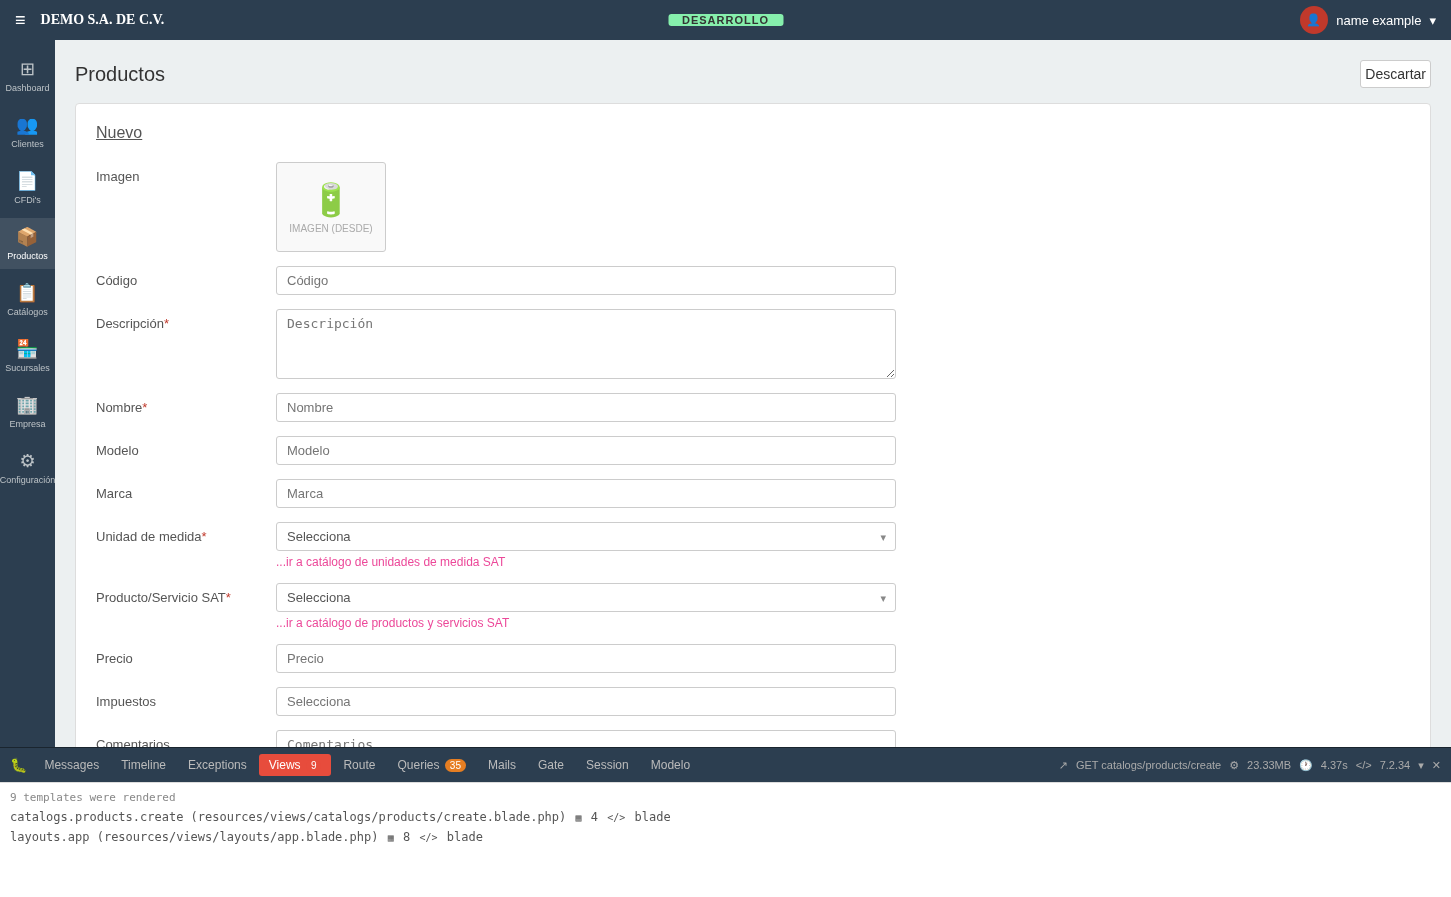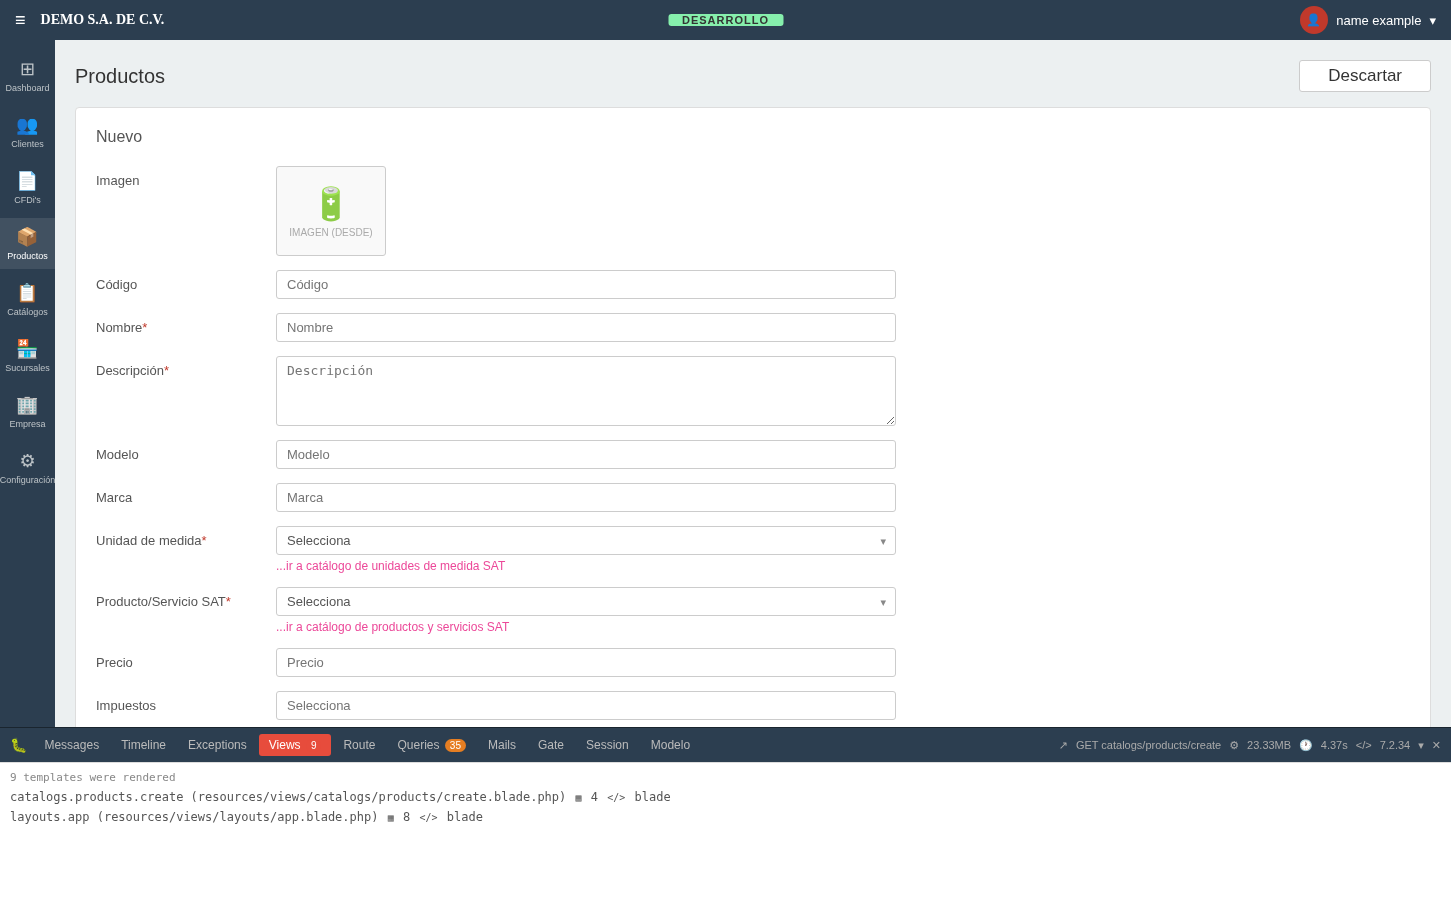"Descartar" .btn-outline { font-size: 17px -> 14px; padding: 5px 28px -> 5px 4px }
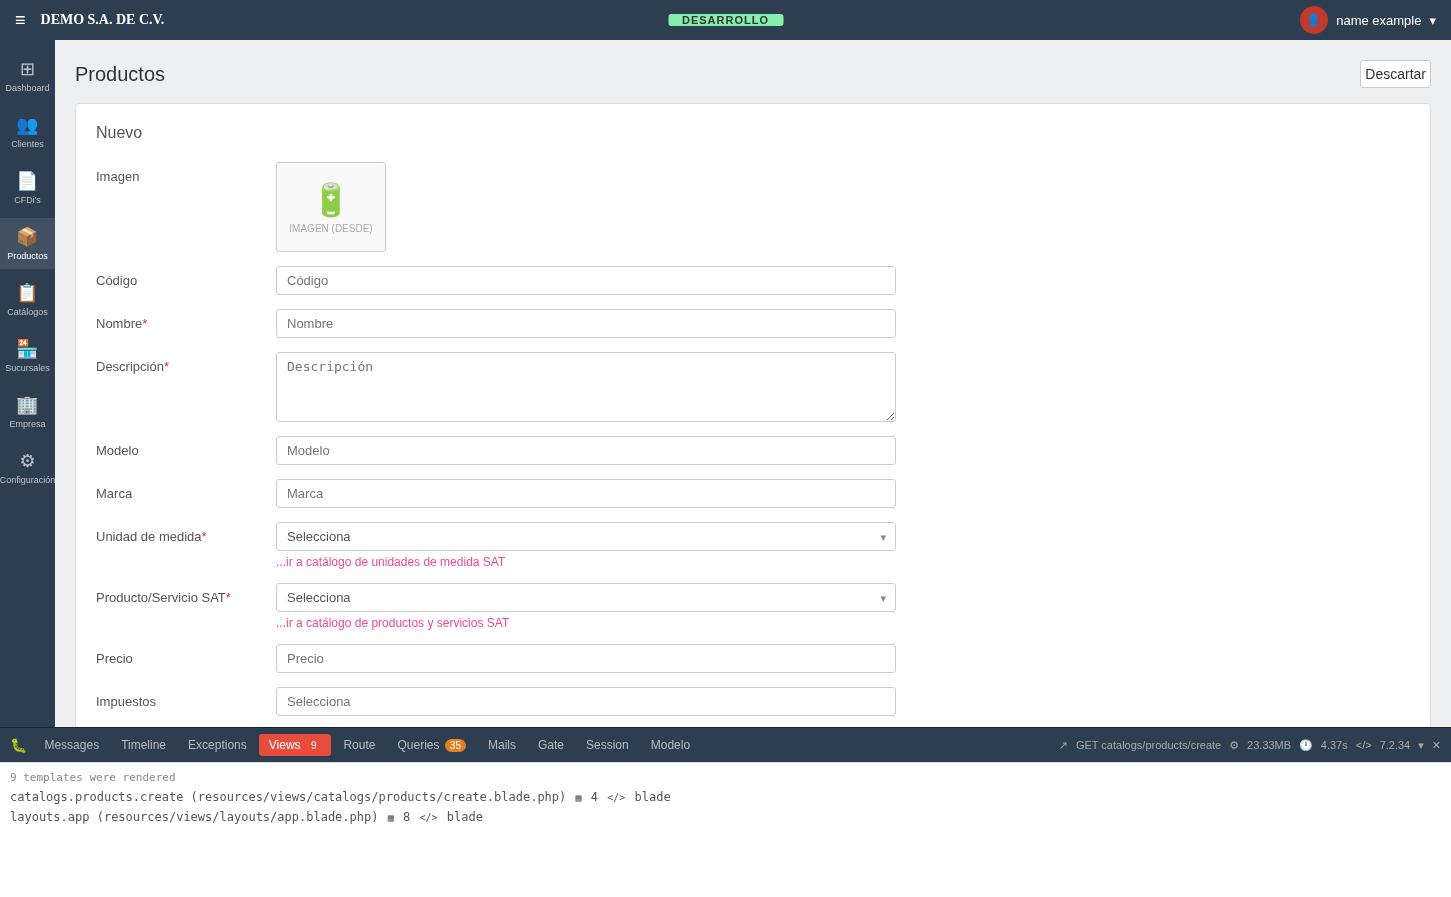"Nuevo" .card-title { text-decoration: none -> underline }
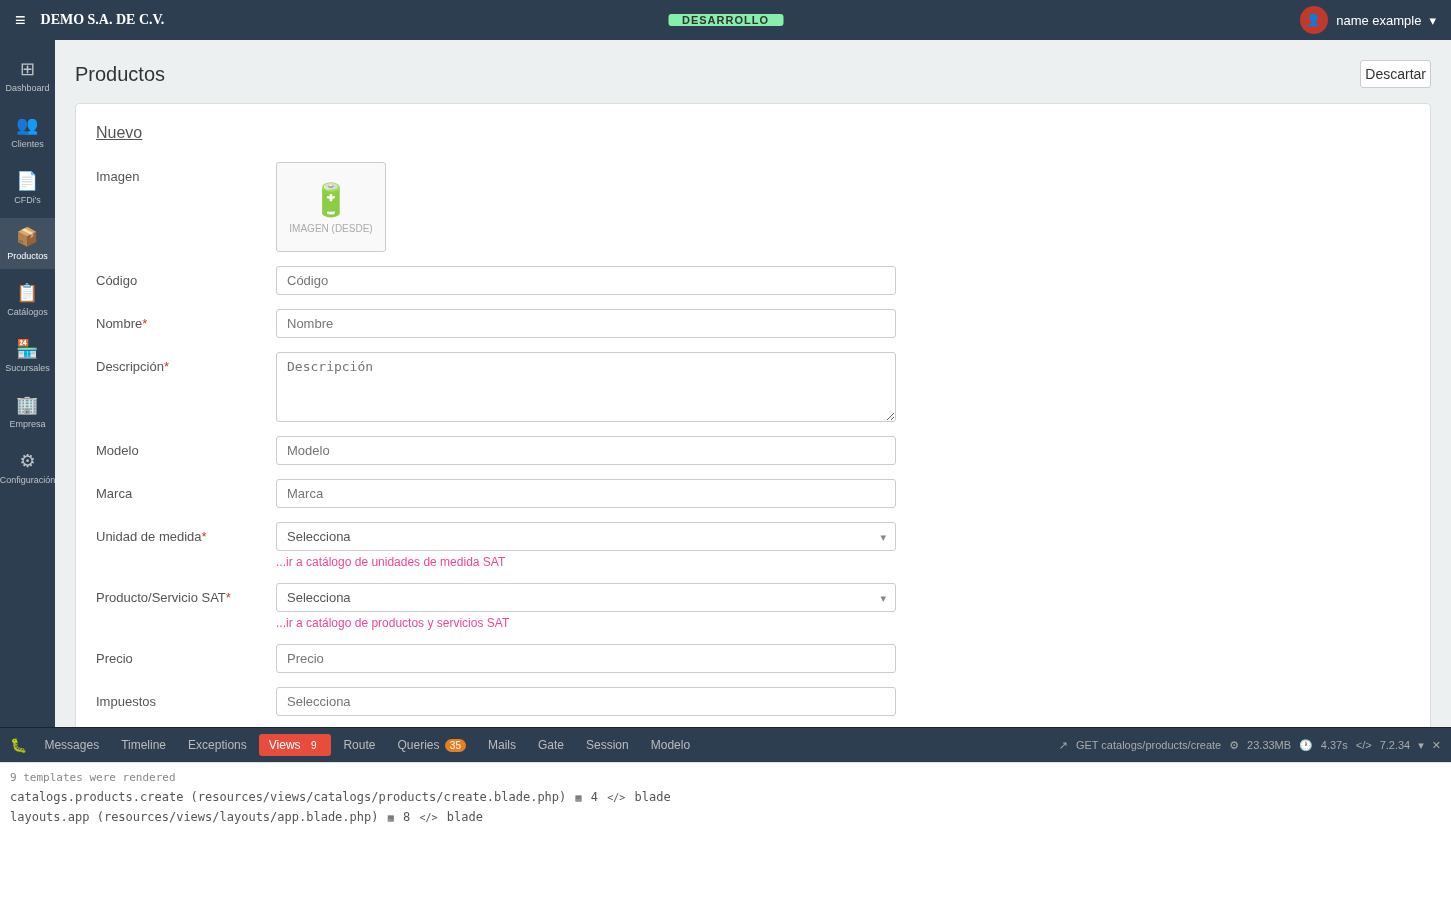"Nombre*" div.form-group { order: before "Descripción*" -> after "Descripción*" }
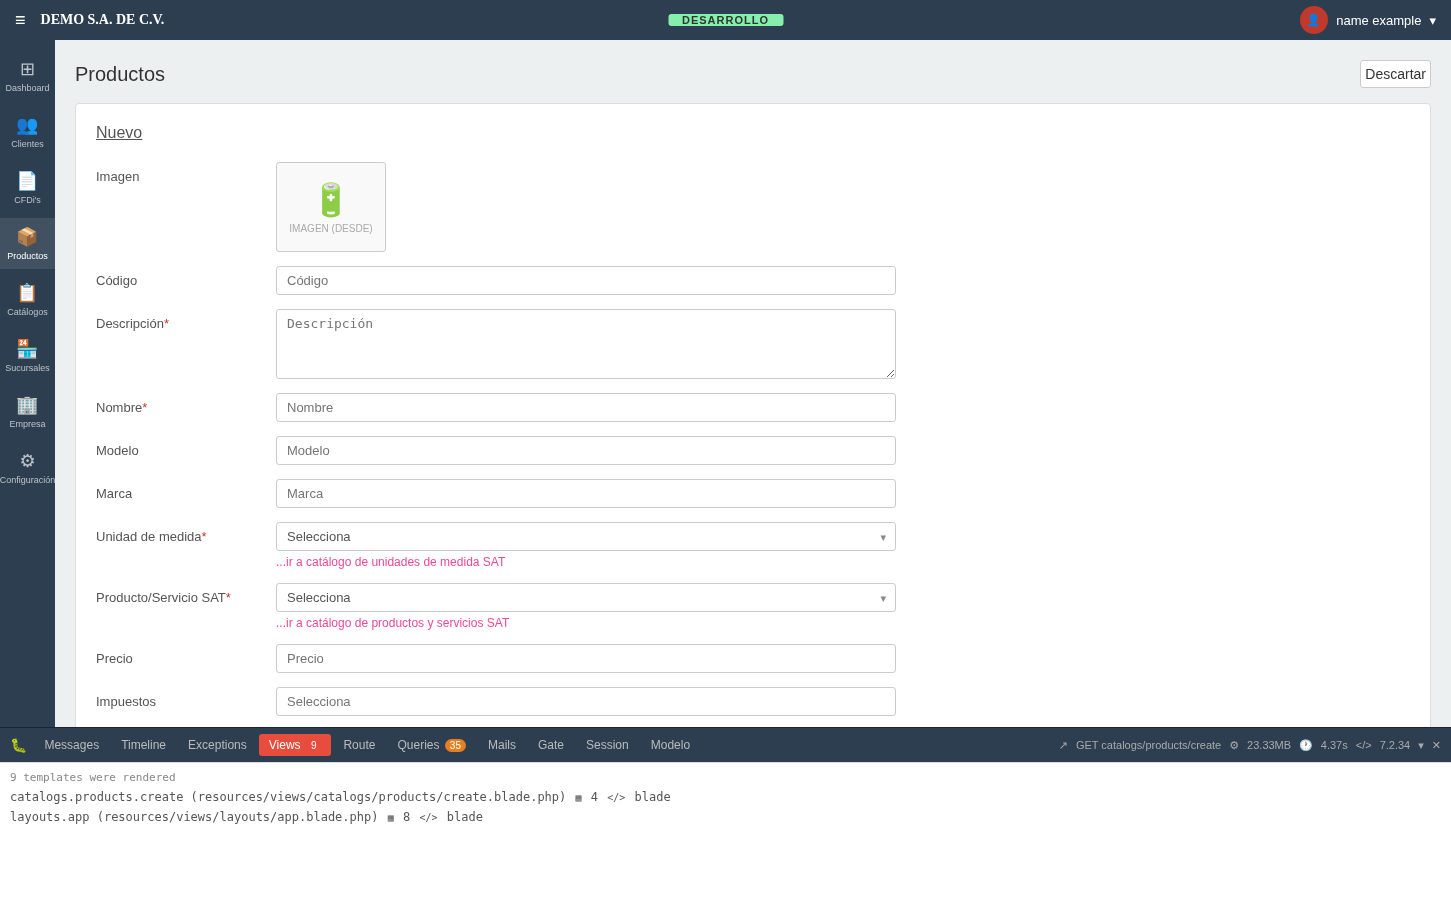"9 templates were rendered" .debug-console { height: 135px -> 115px }
